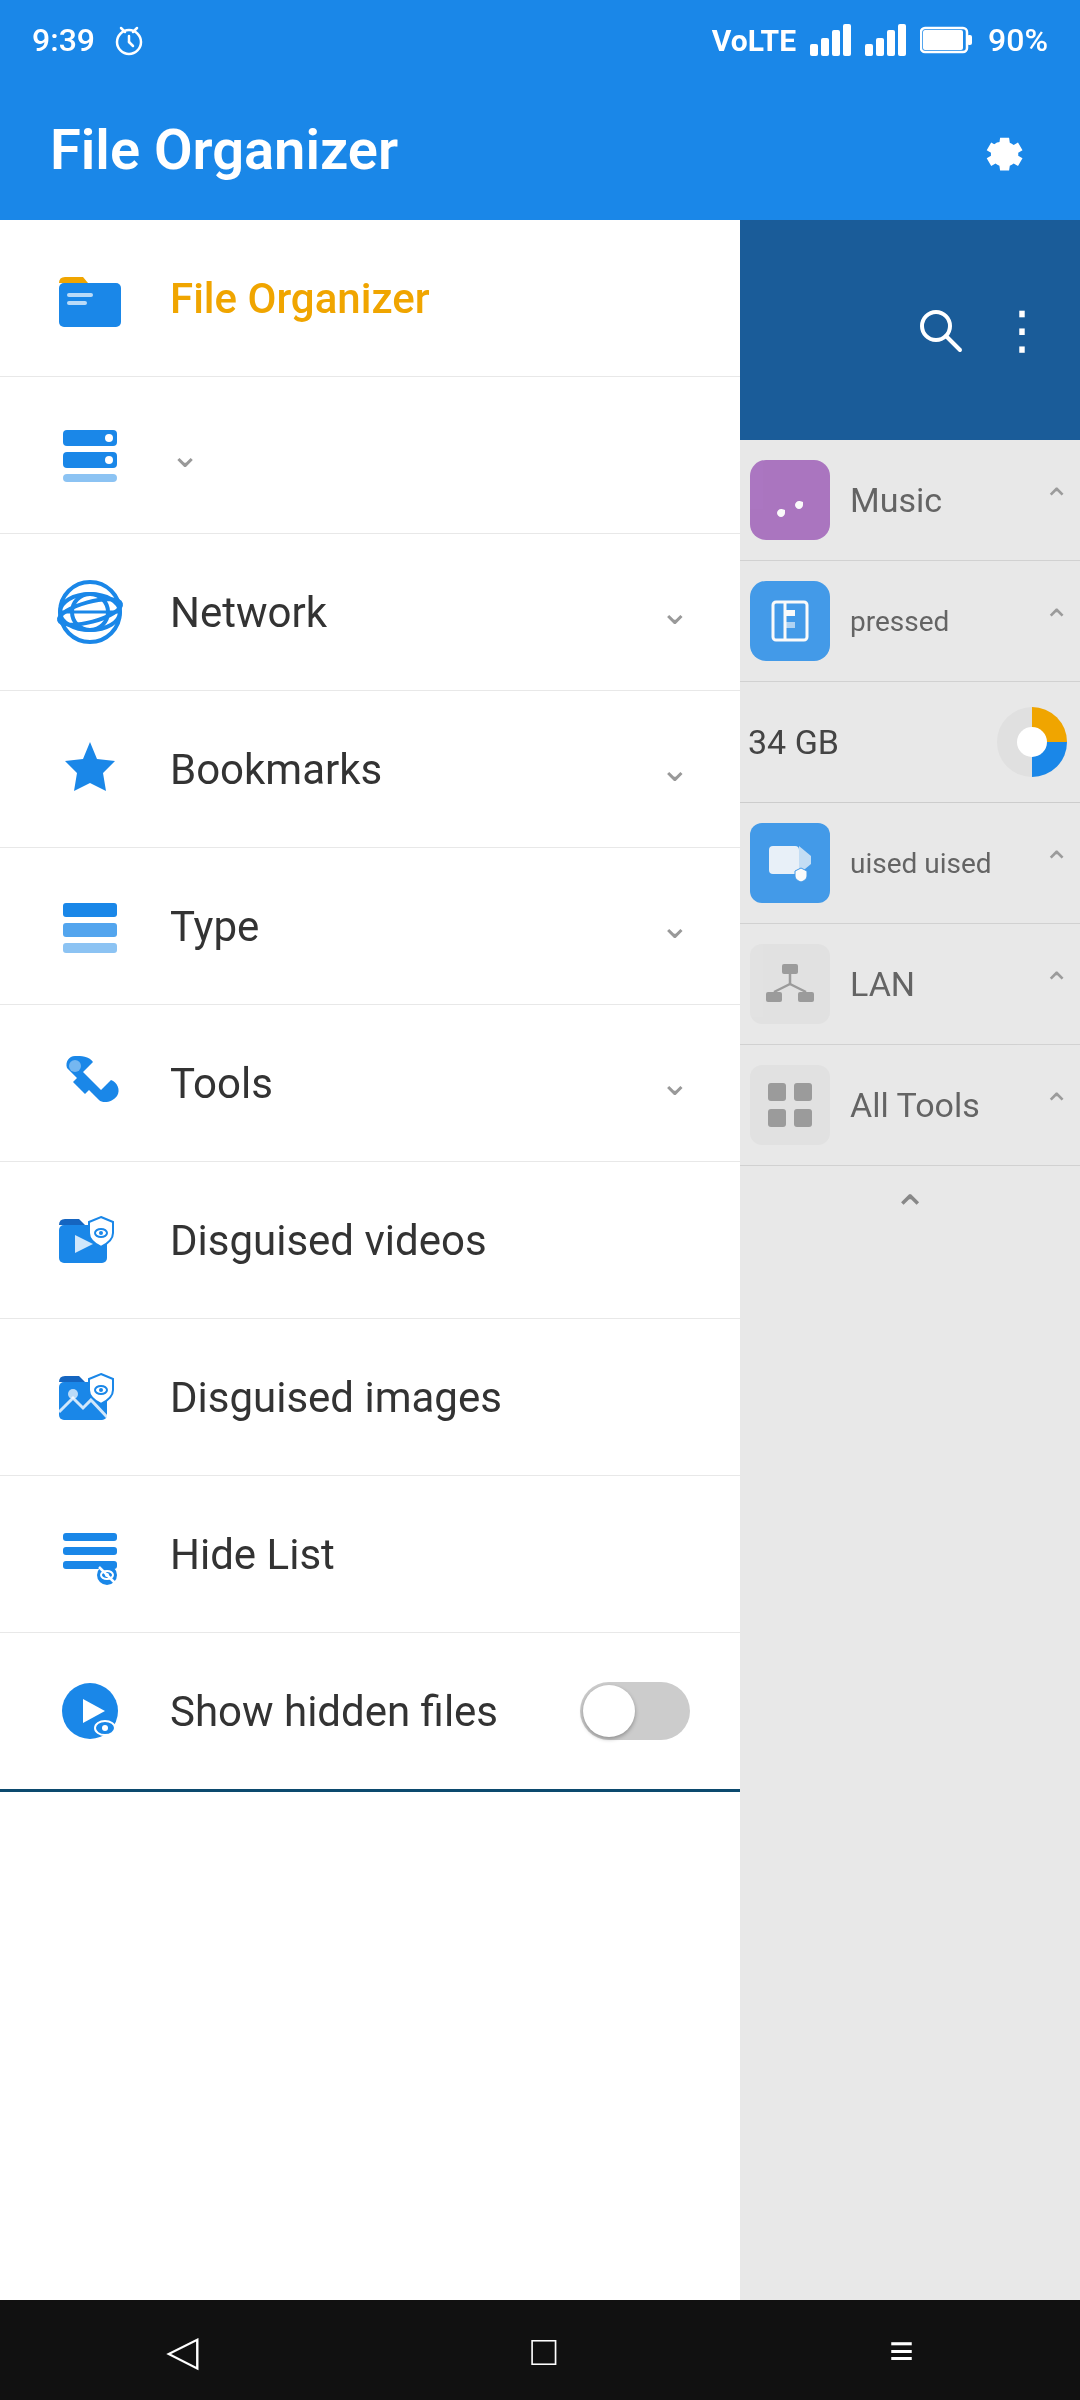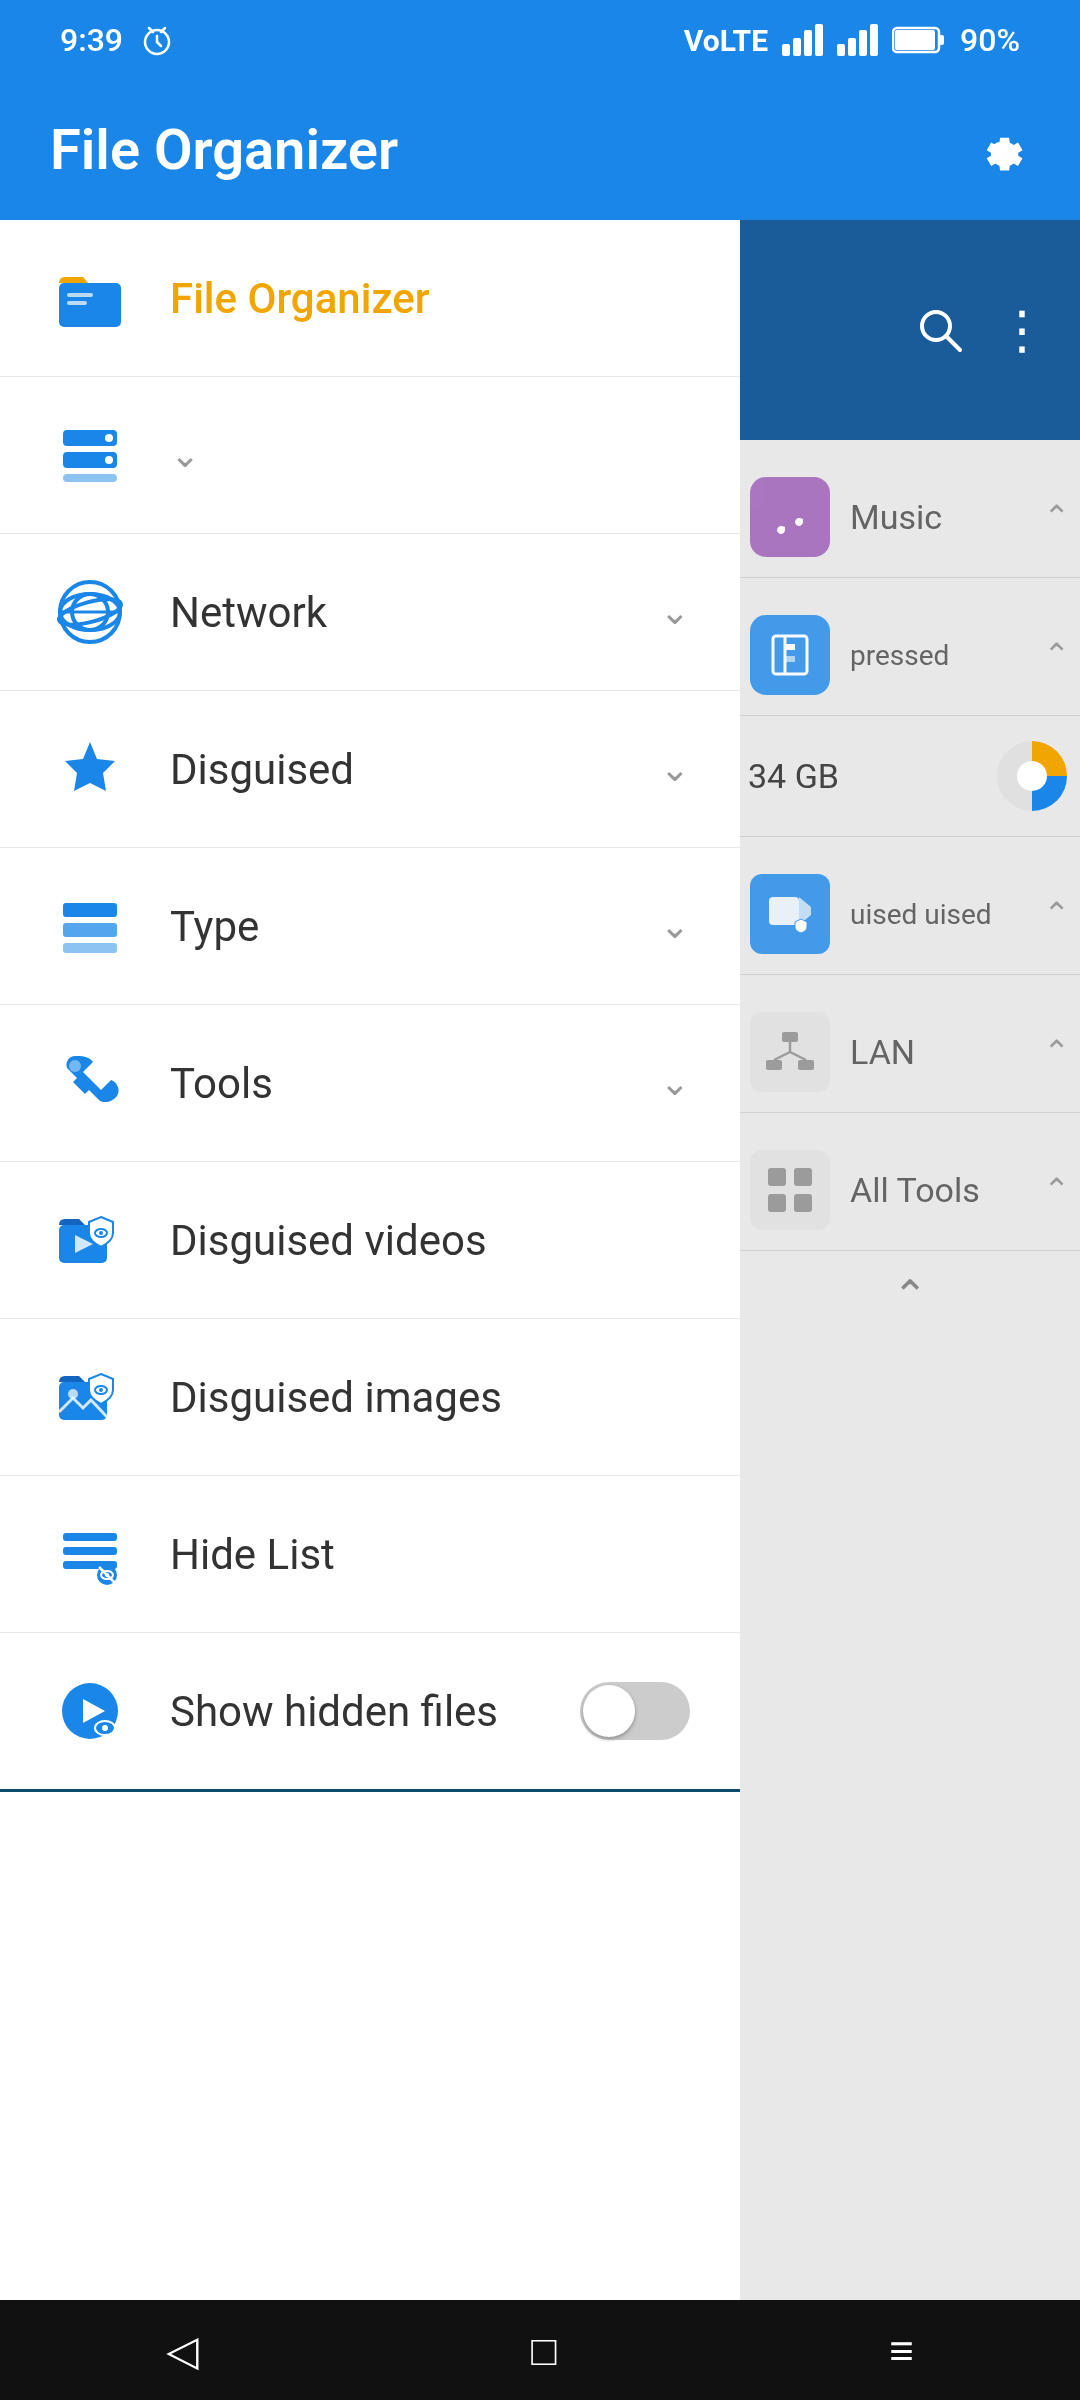"9:39" .status-bar { padding: 0 60px -> 0 32px }
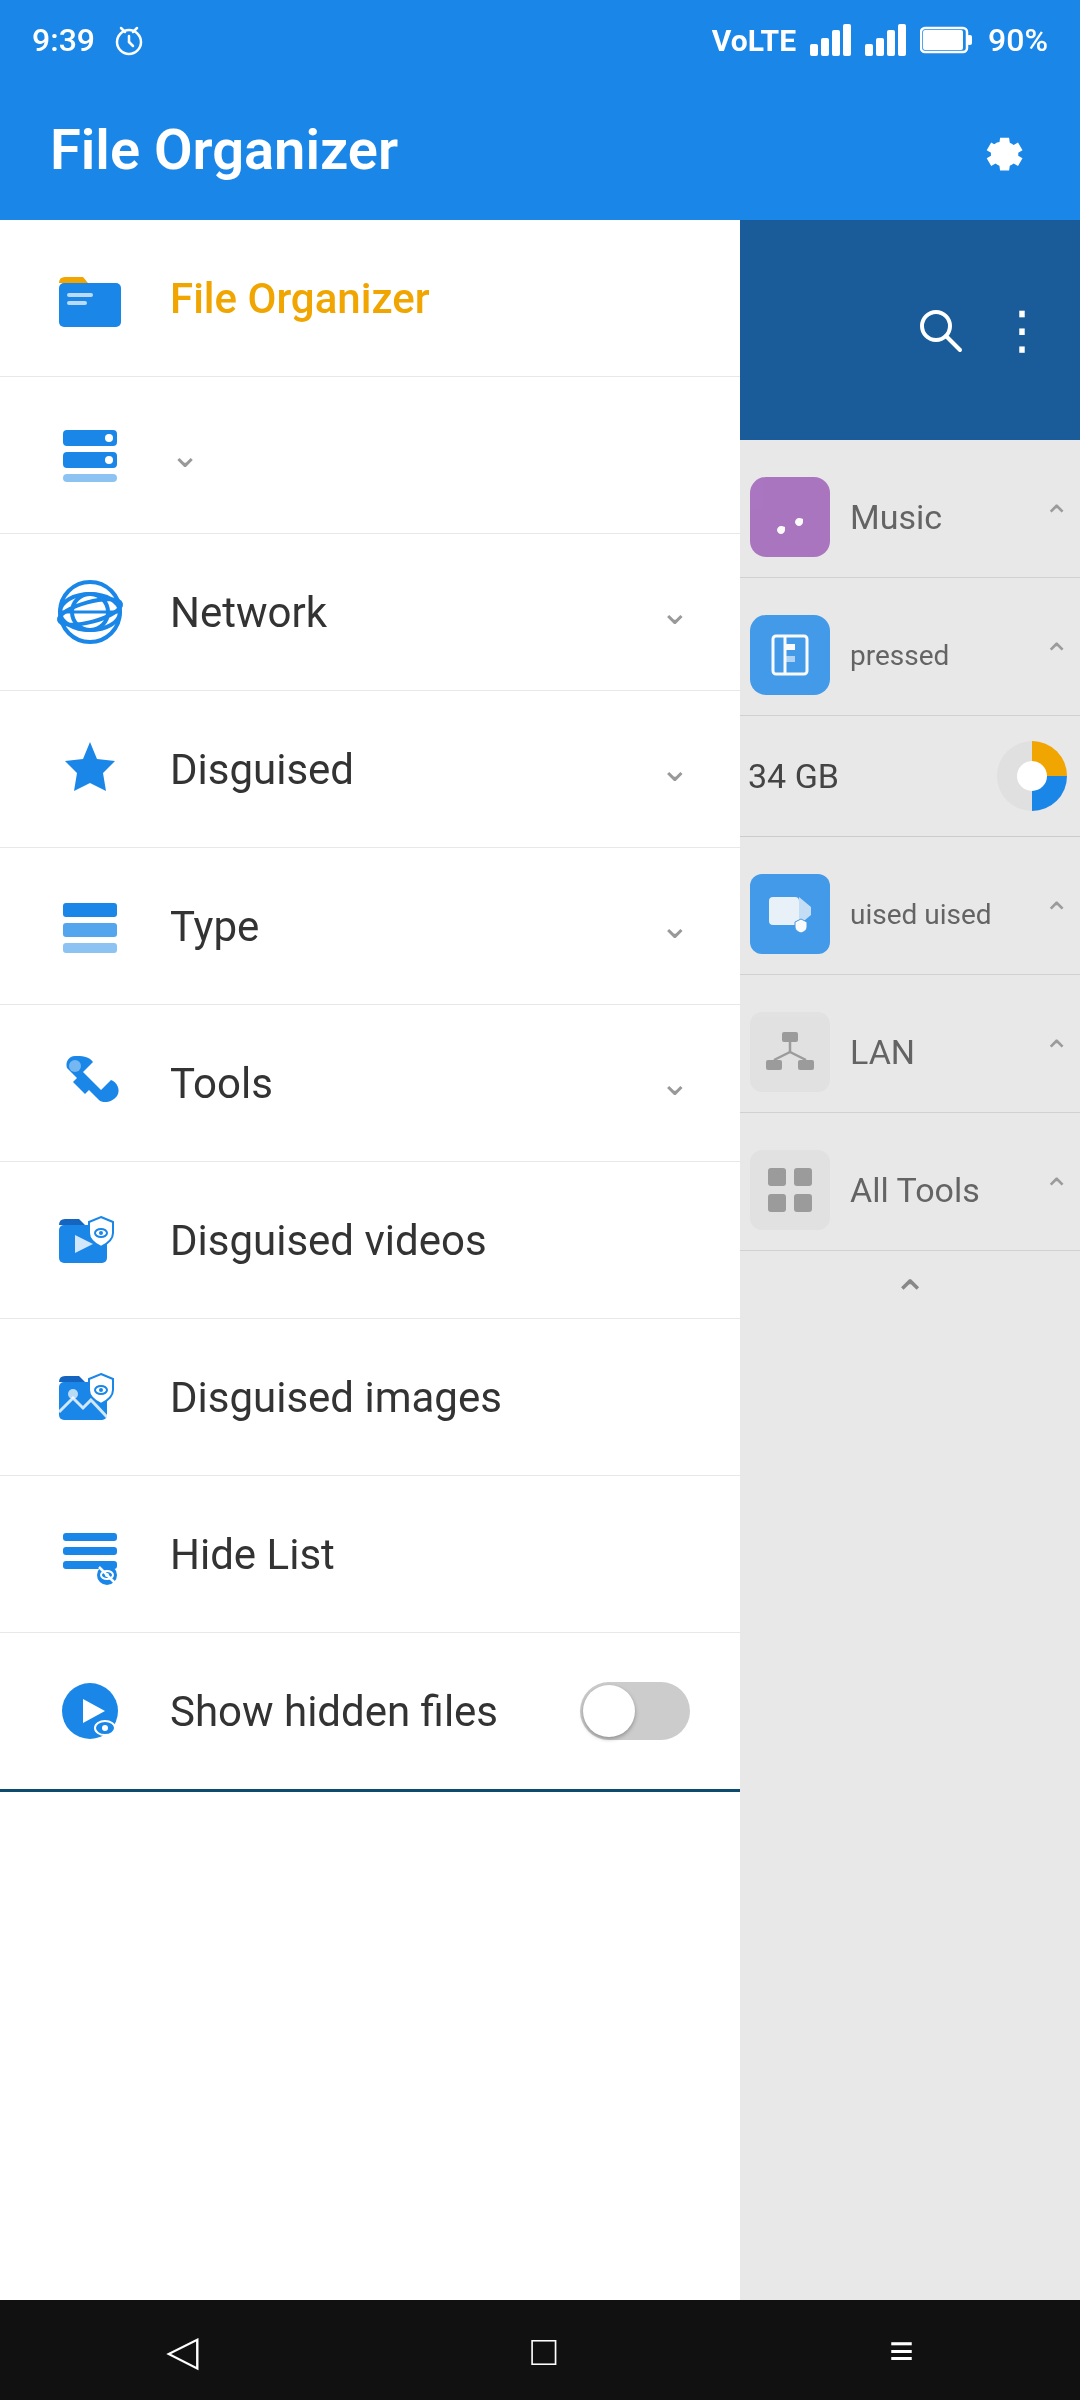"Music" .rp-item { margin-top: 17px -> none }
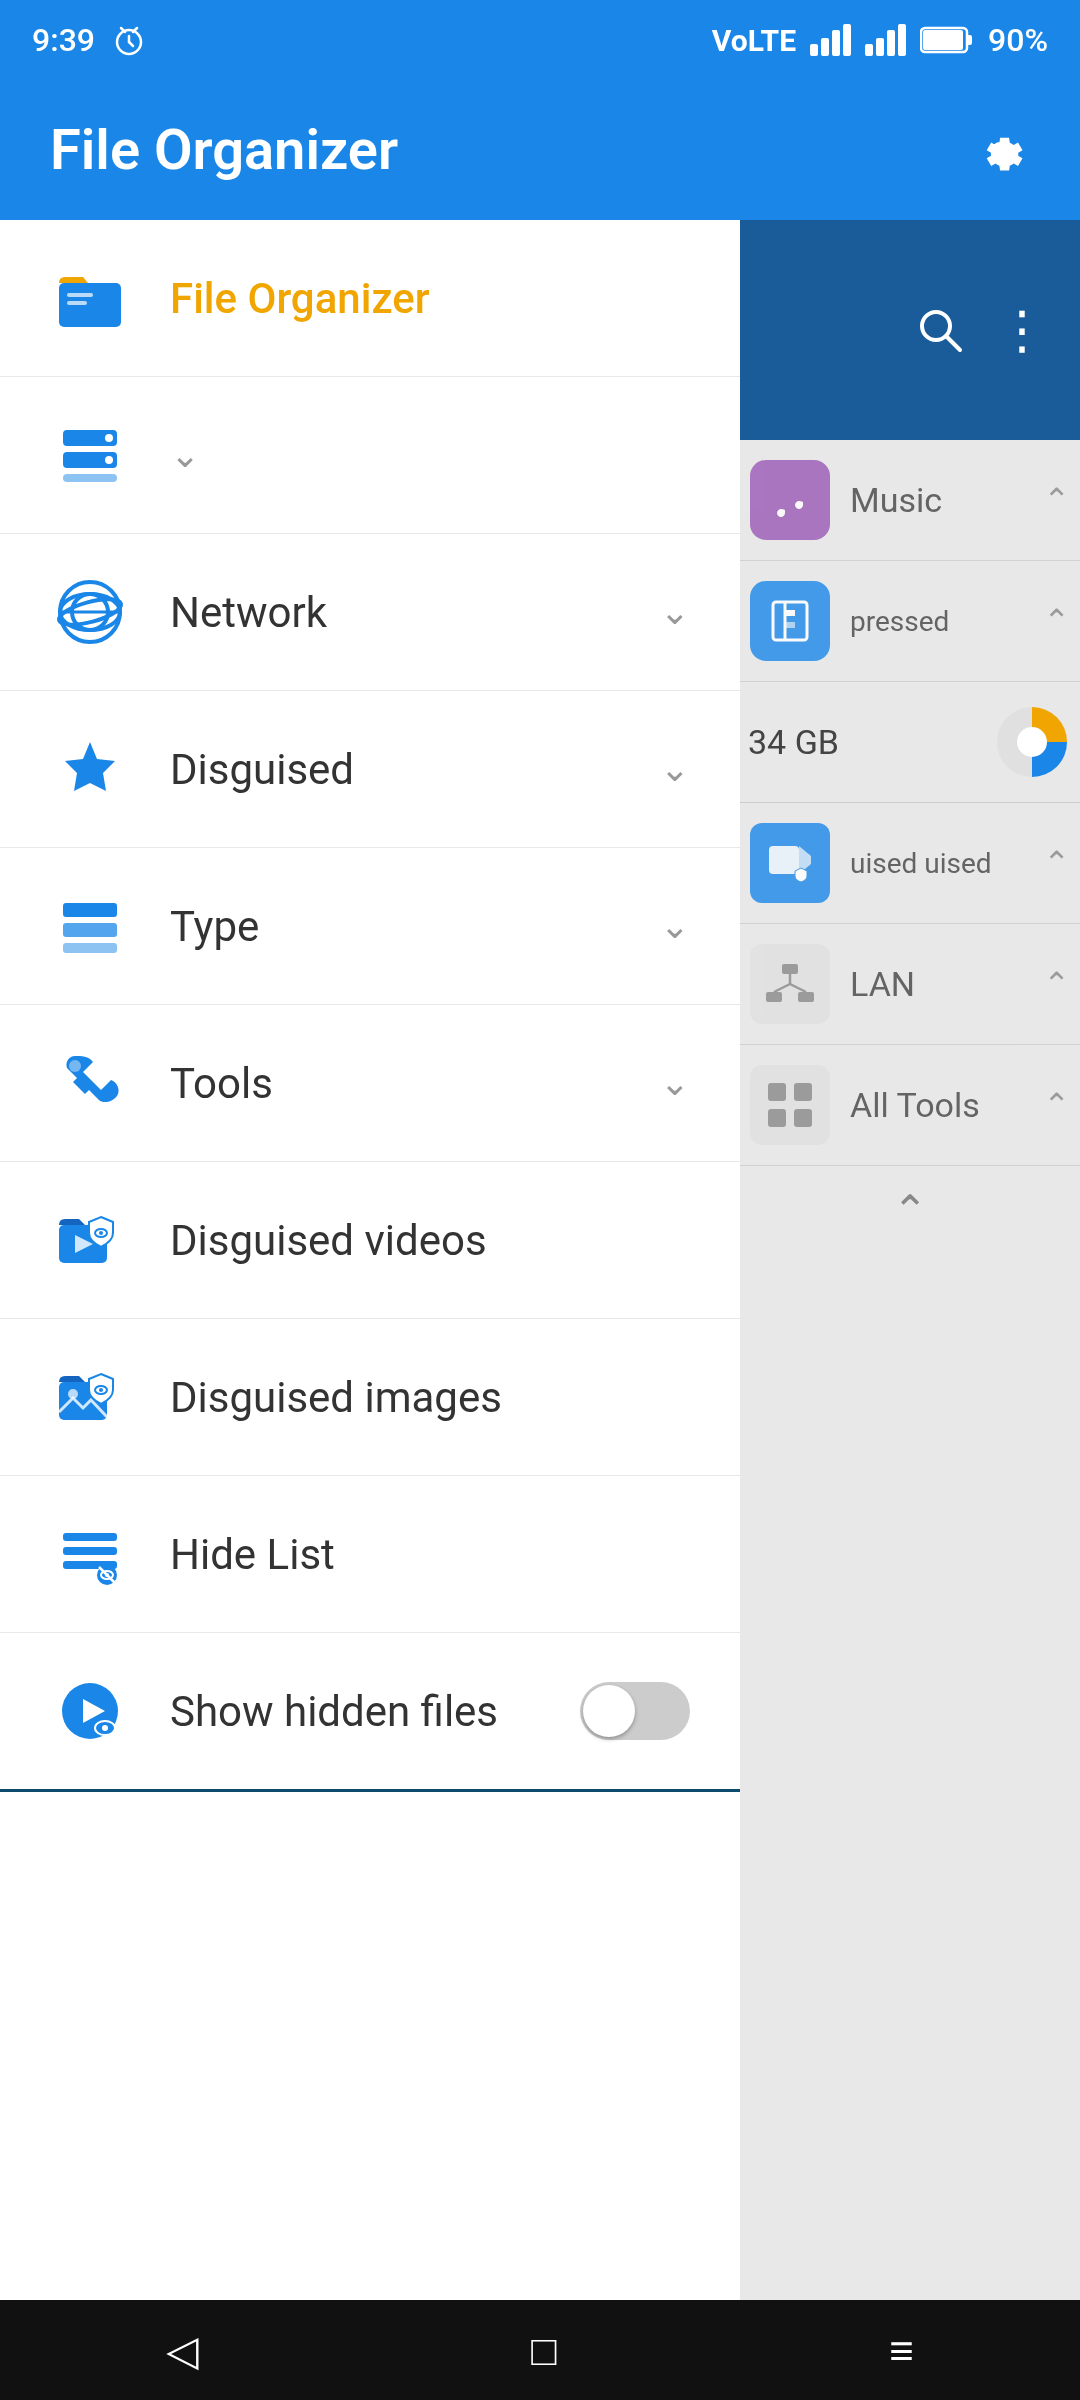"Disguised" span.item-label { text: Disguised -> Bookmarks }
